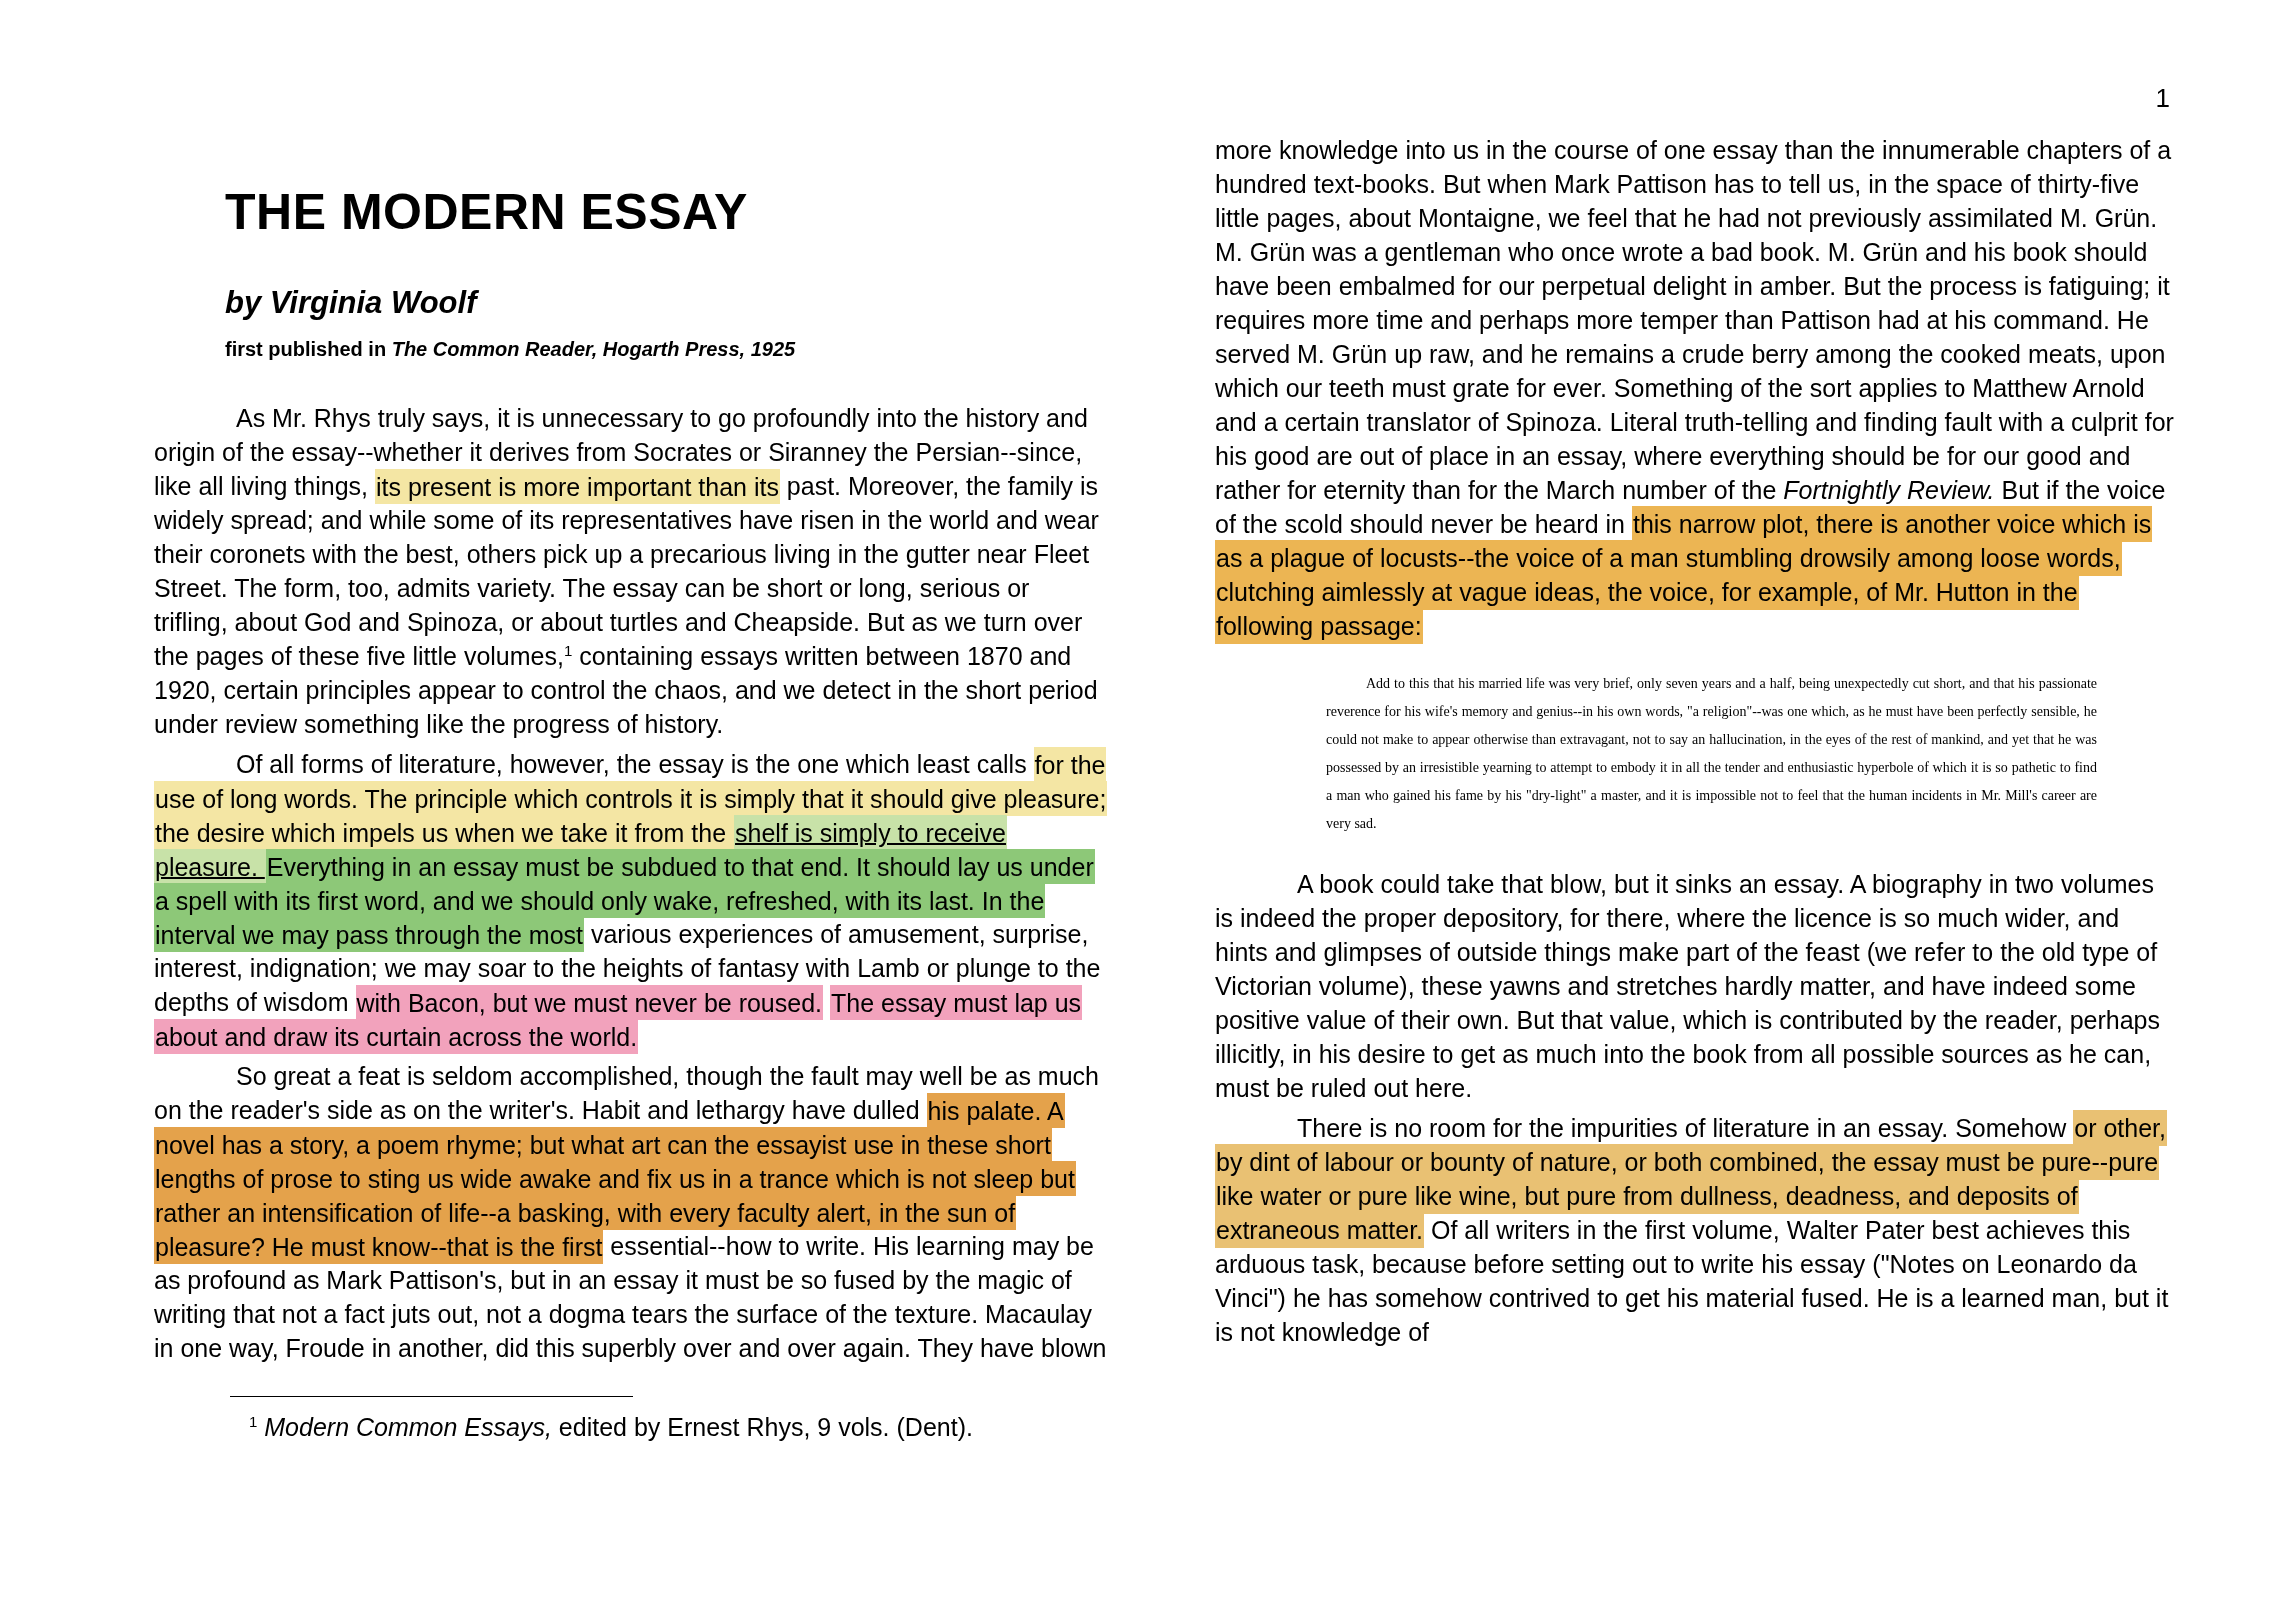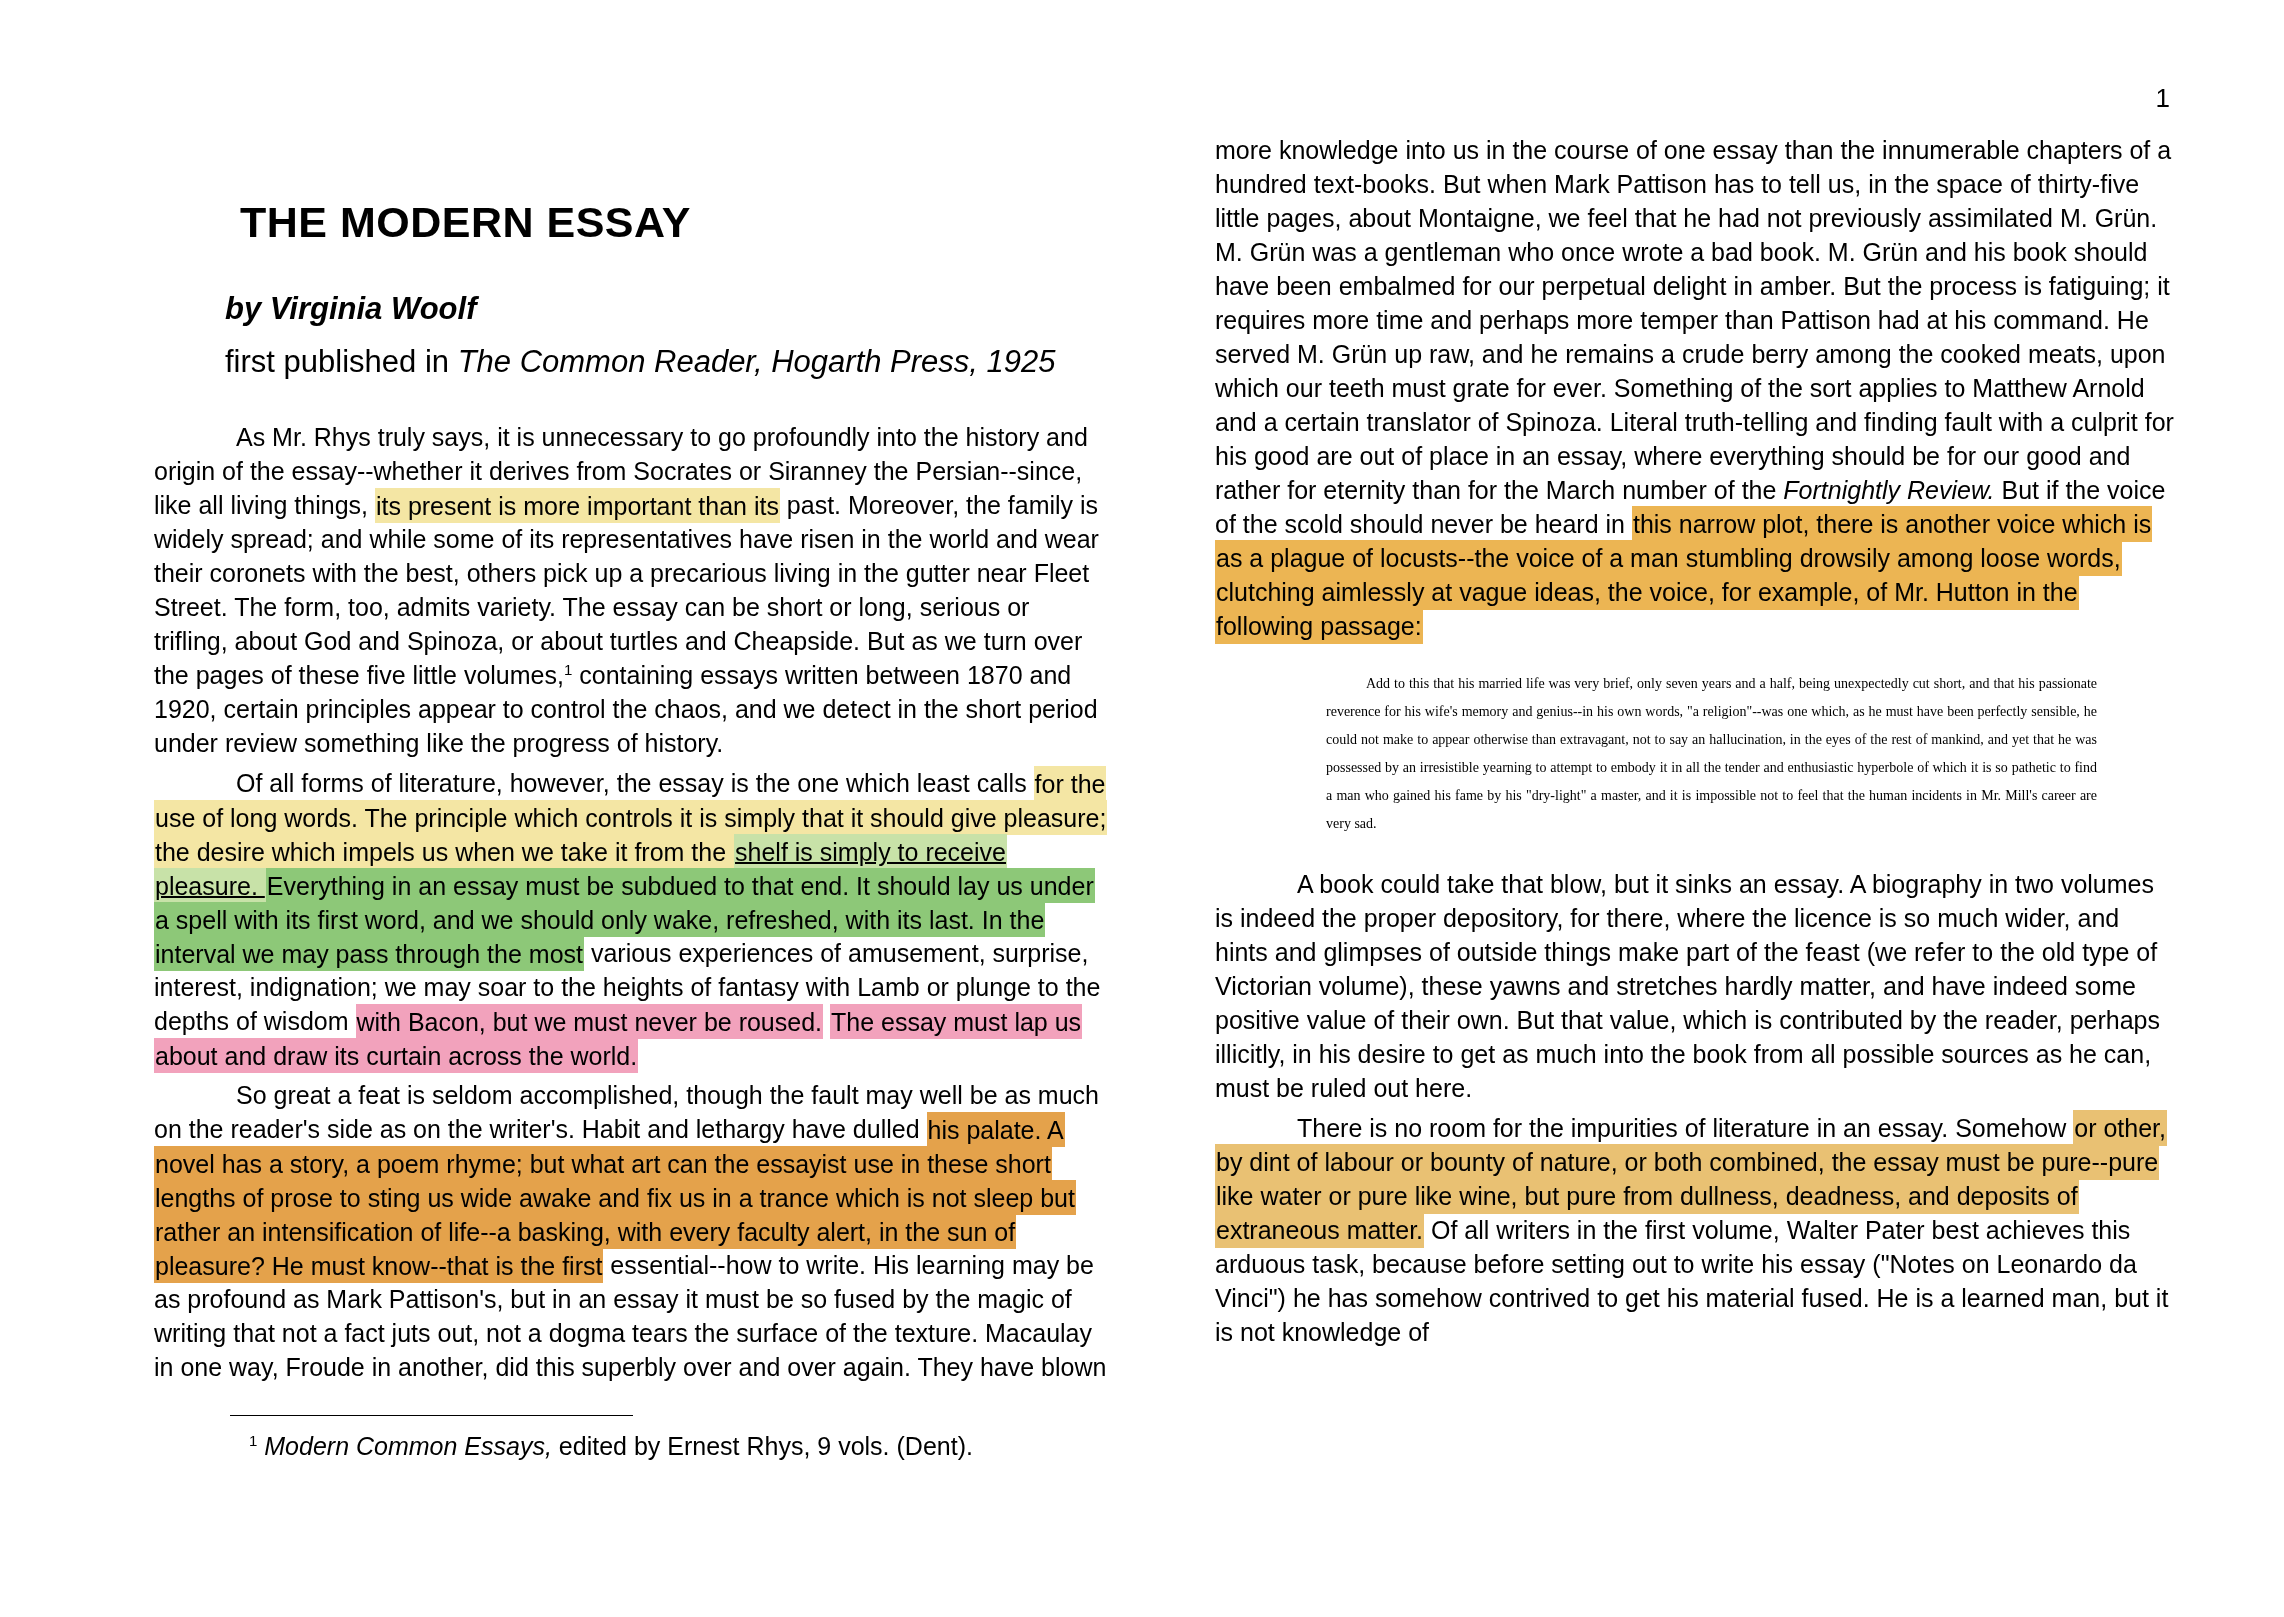"THE MODERN ESSAY" .title { font-size: 43px -> 50px; margin: 15px -> 0 }
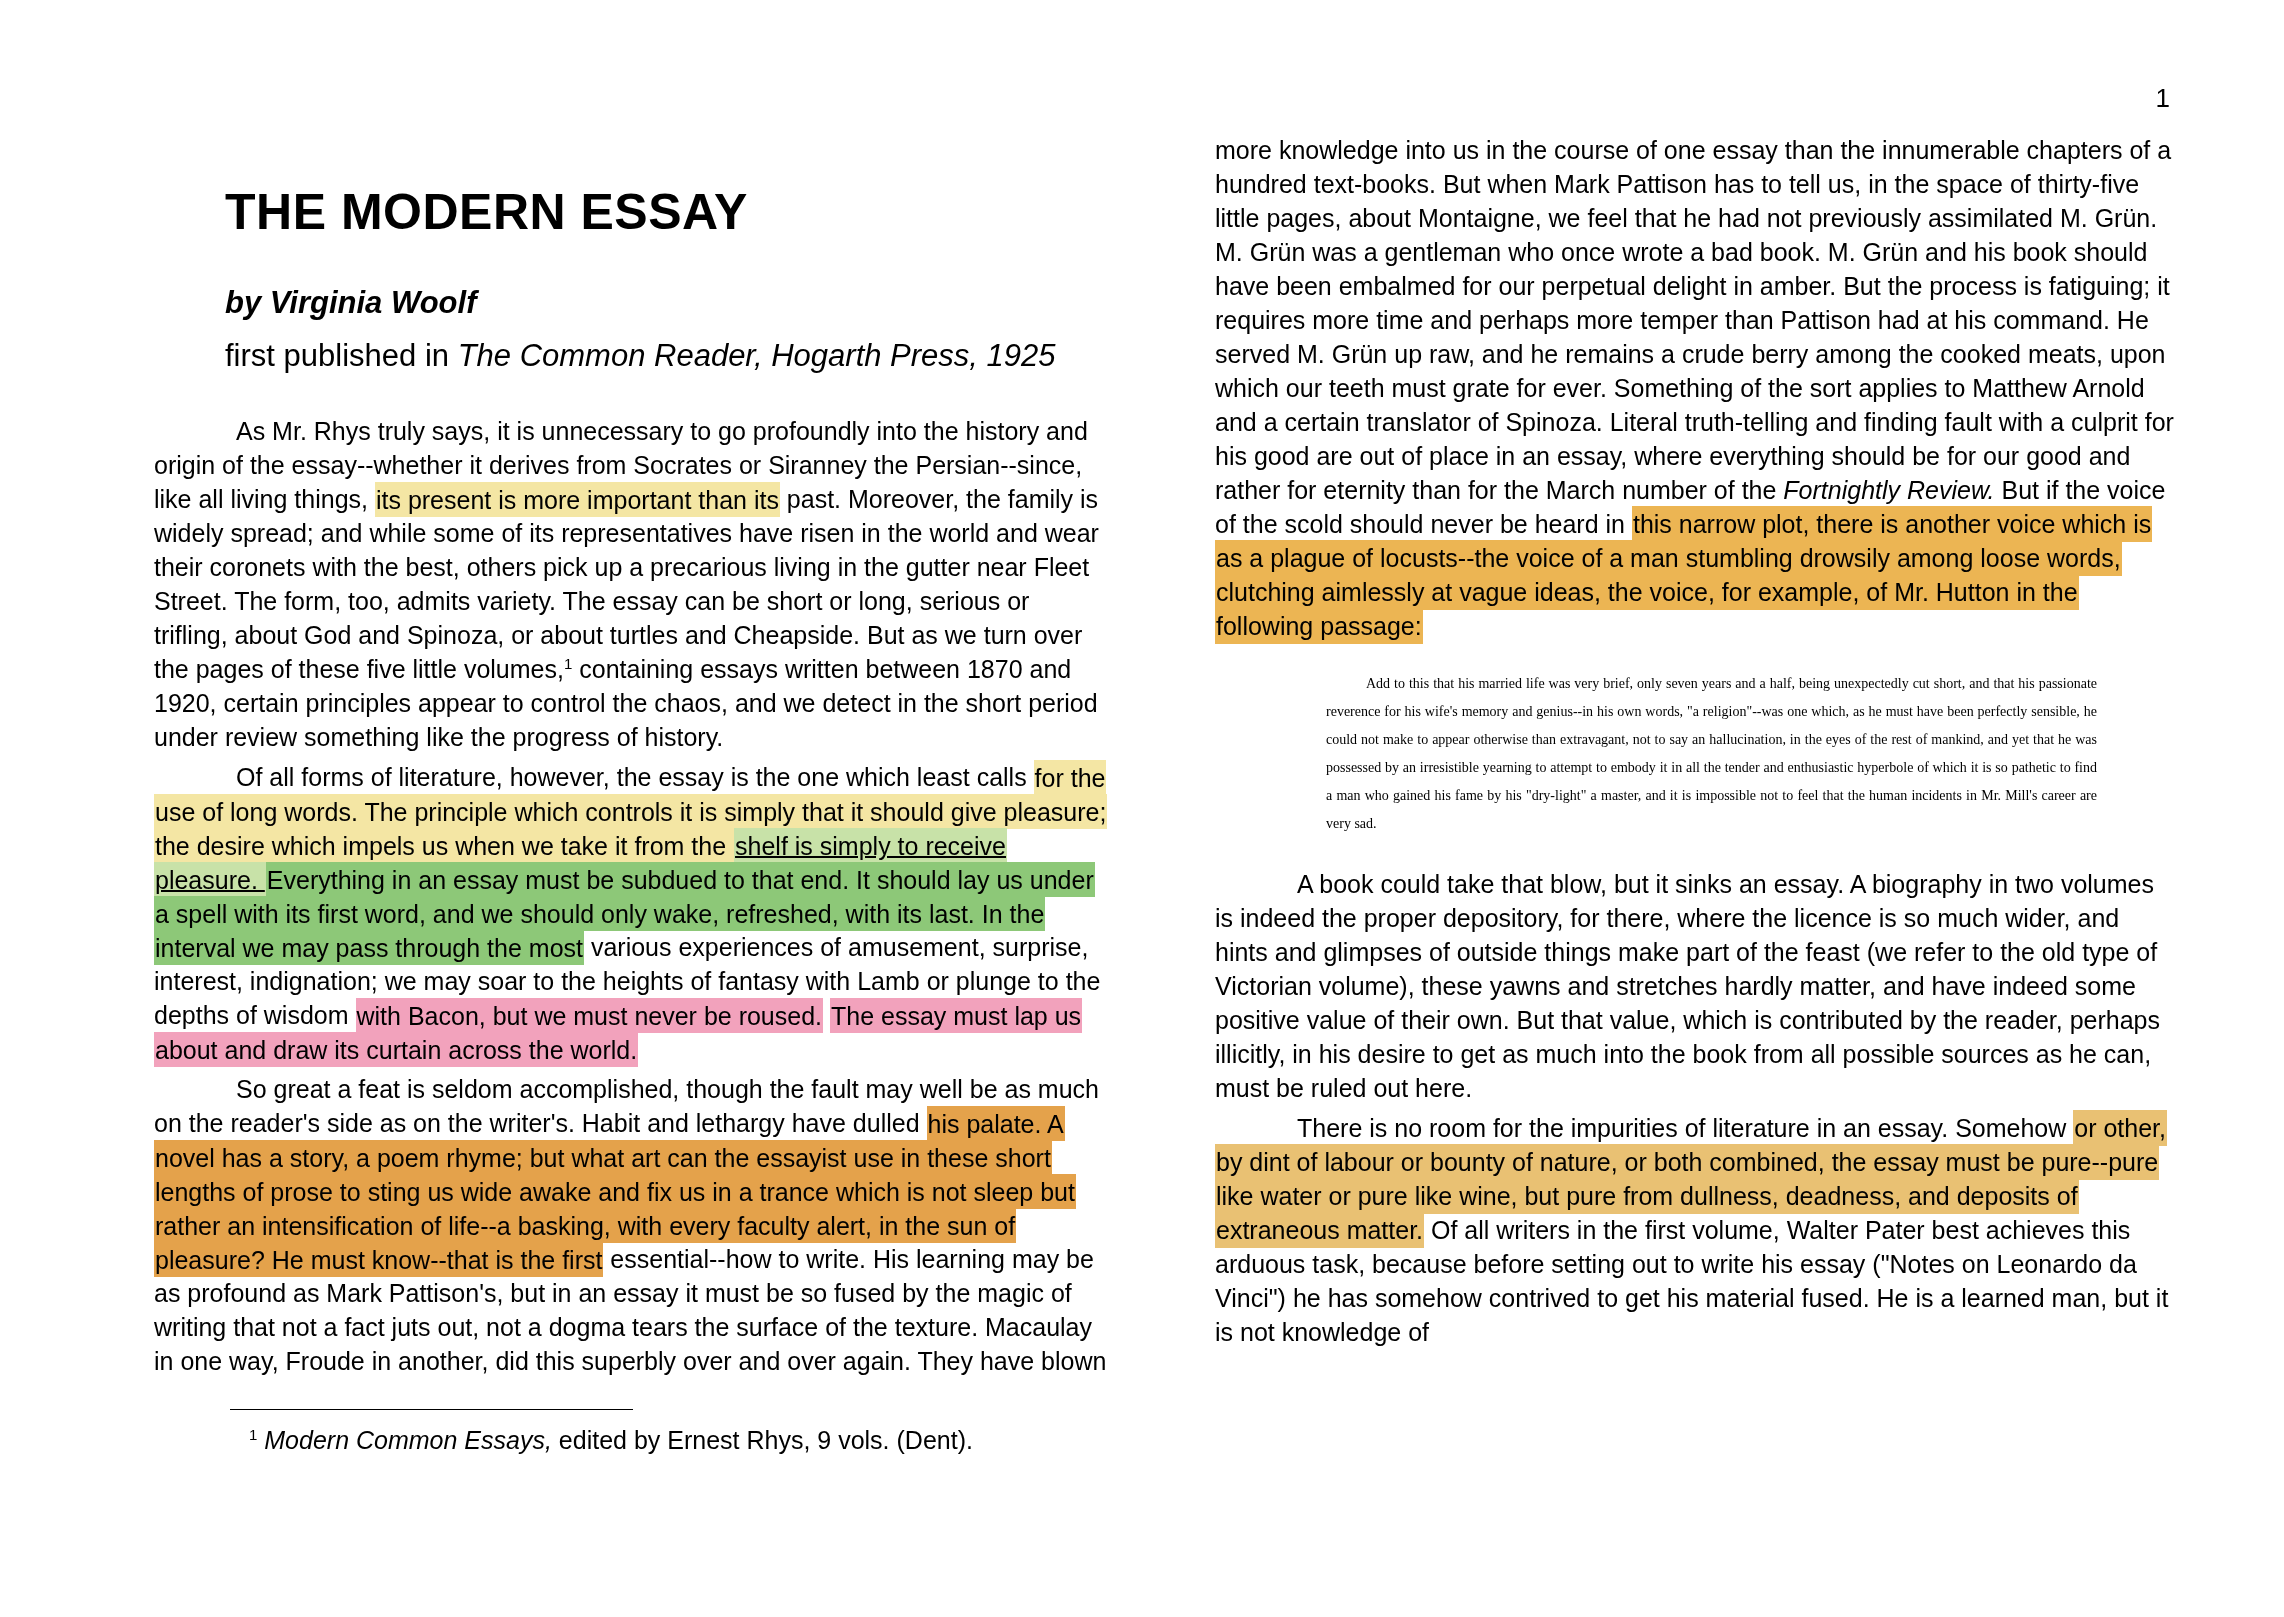"first published in The Common" .publine { font-size: 31px -> 20px; font-weight: none -> bold }
